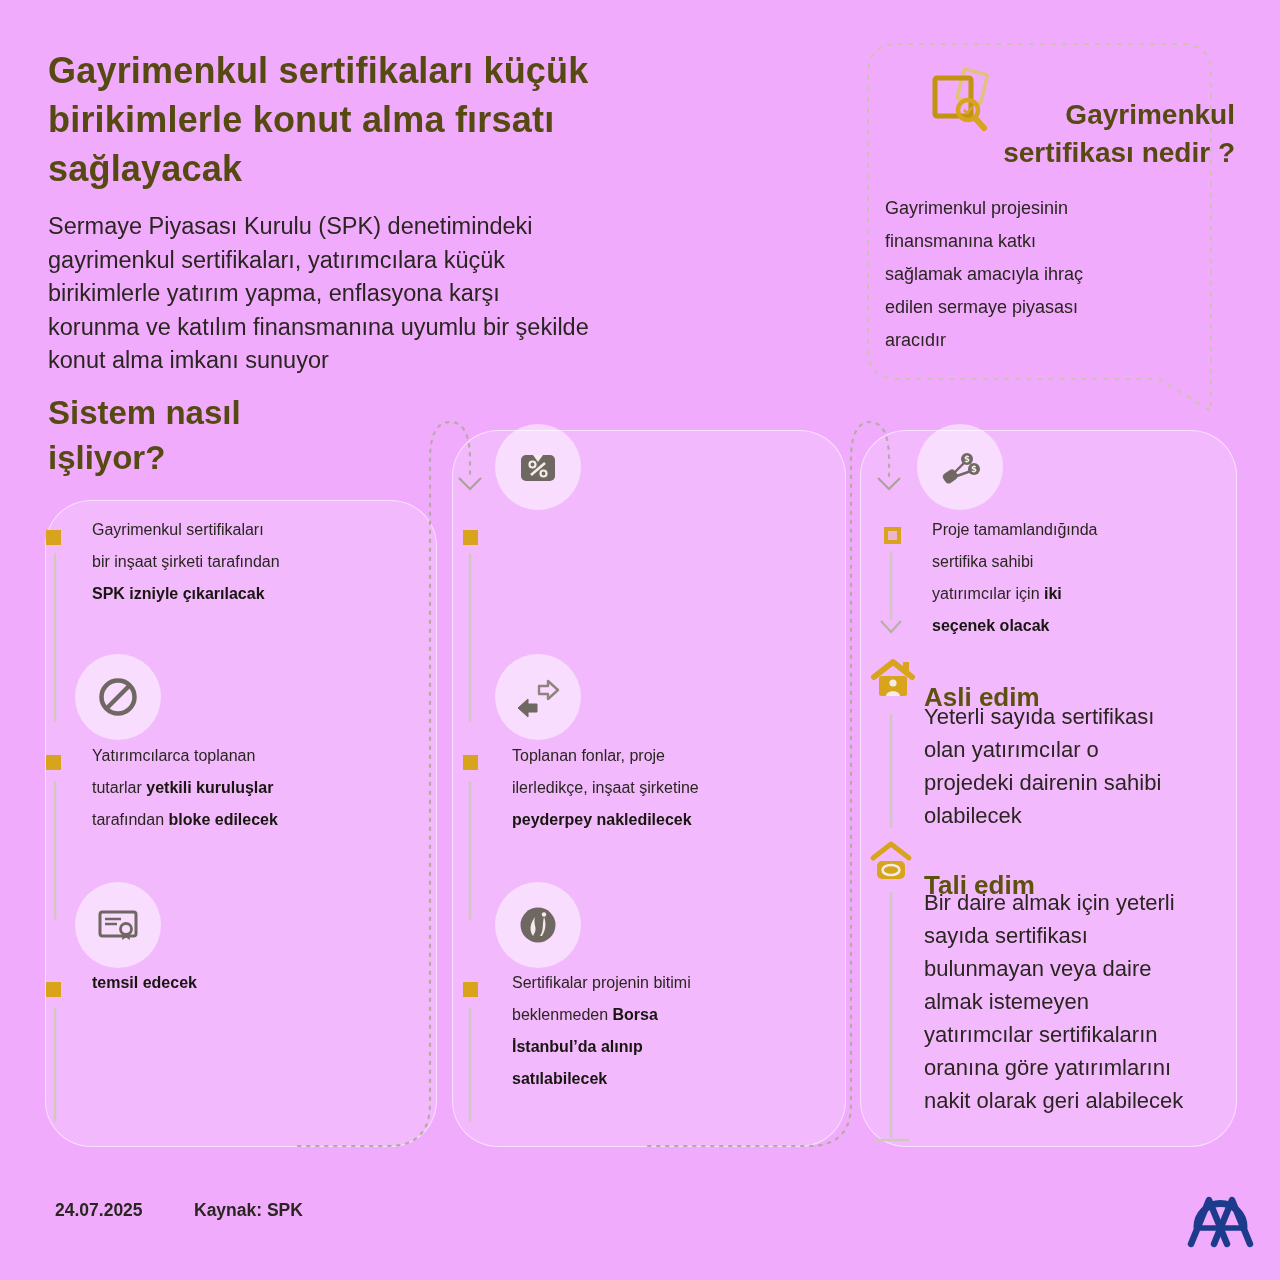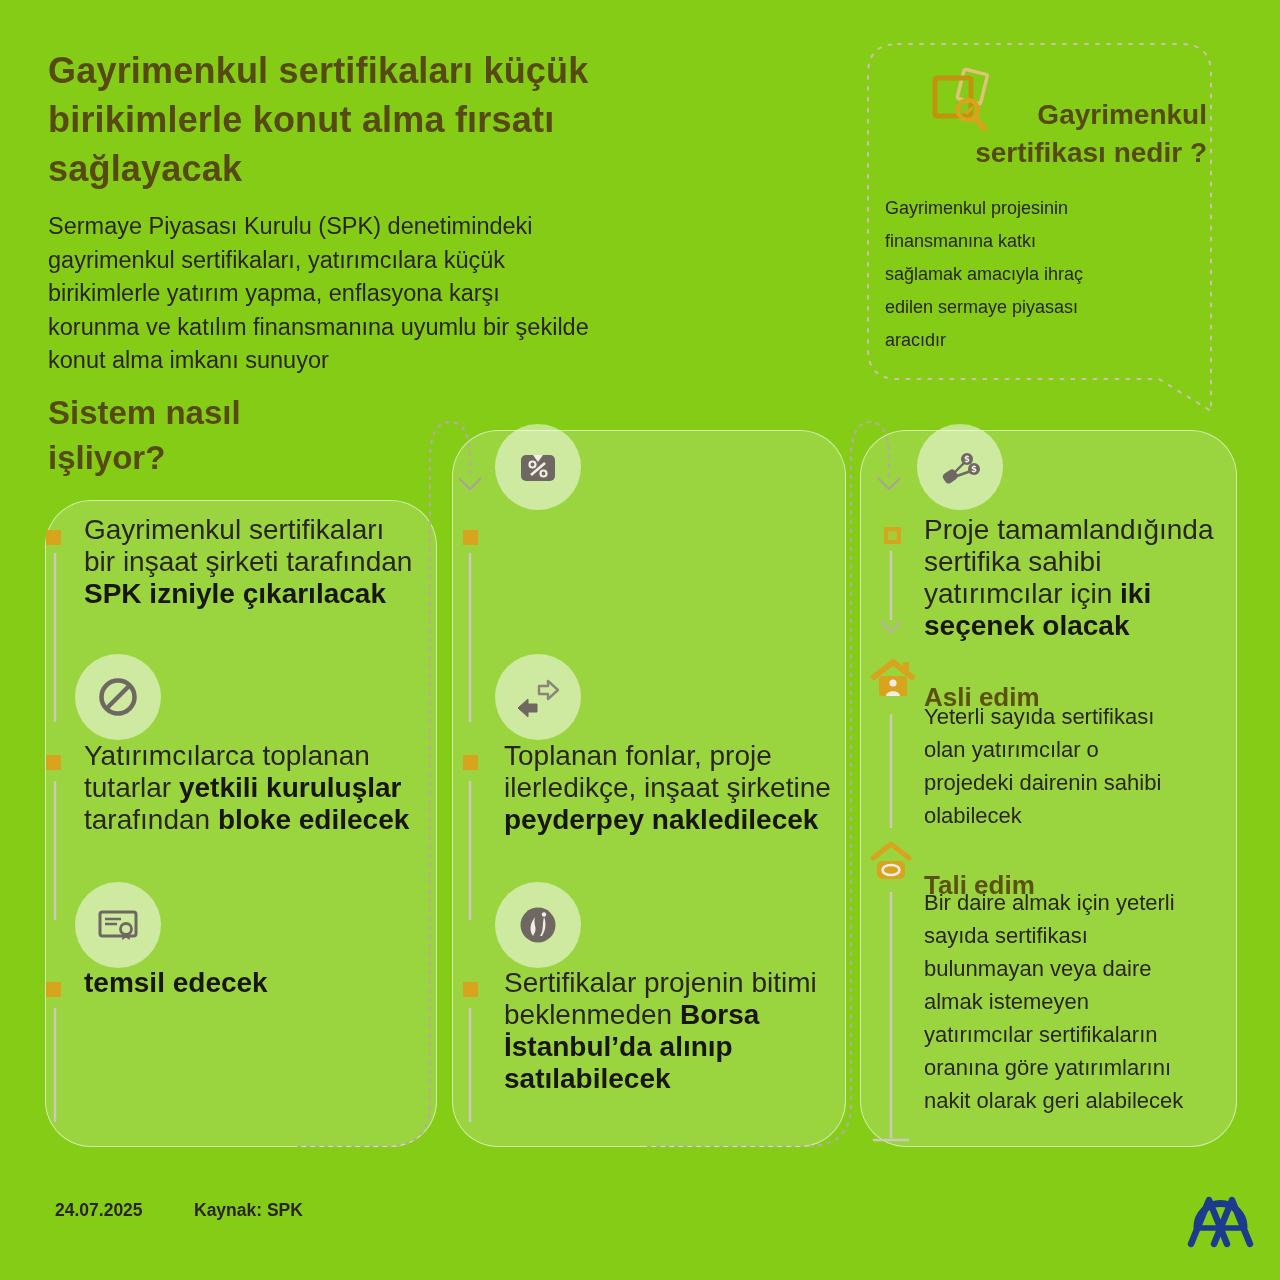"Gayrimenkul sertifikaları küçük" #canvas { background: #84cc16 -> #f0abfc }
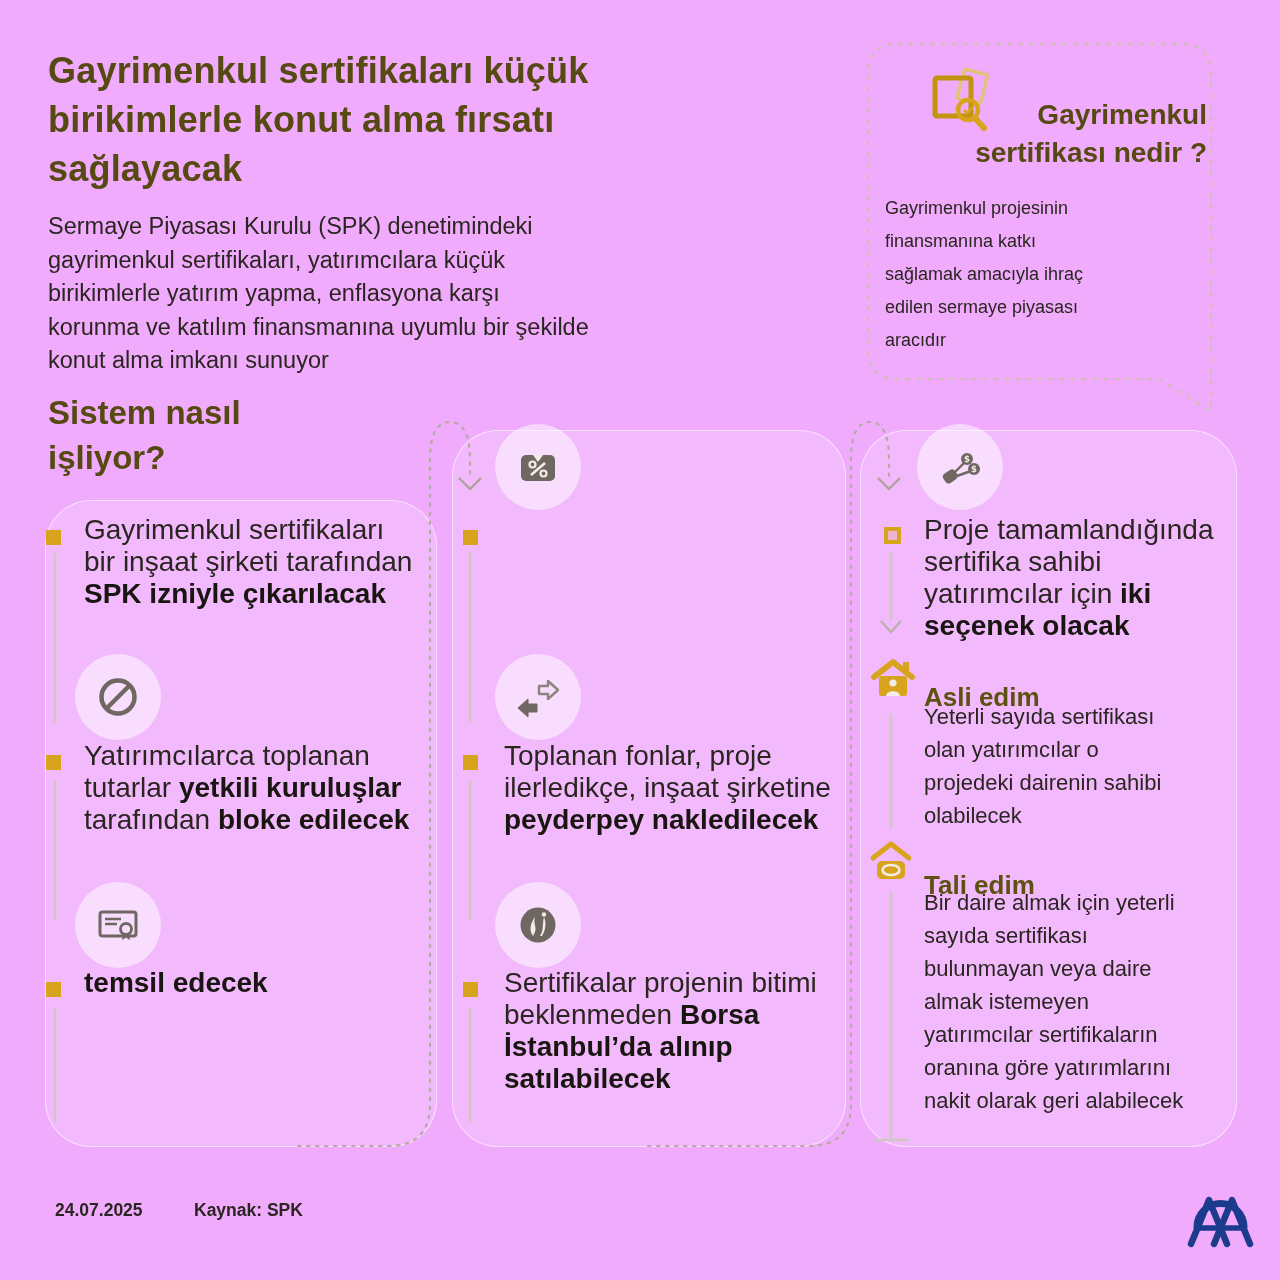"Gayrimenkul" div.abs { left: 900px -> 928px }
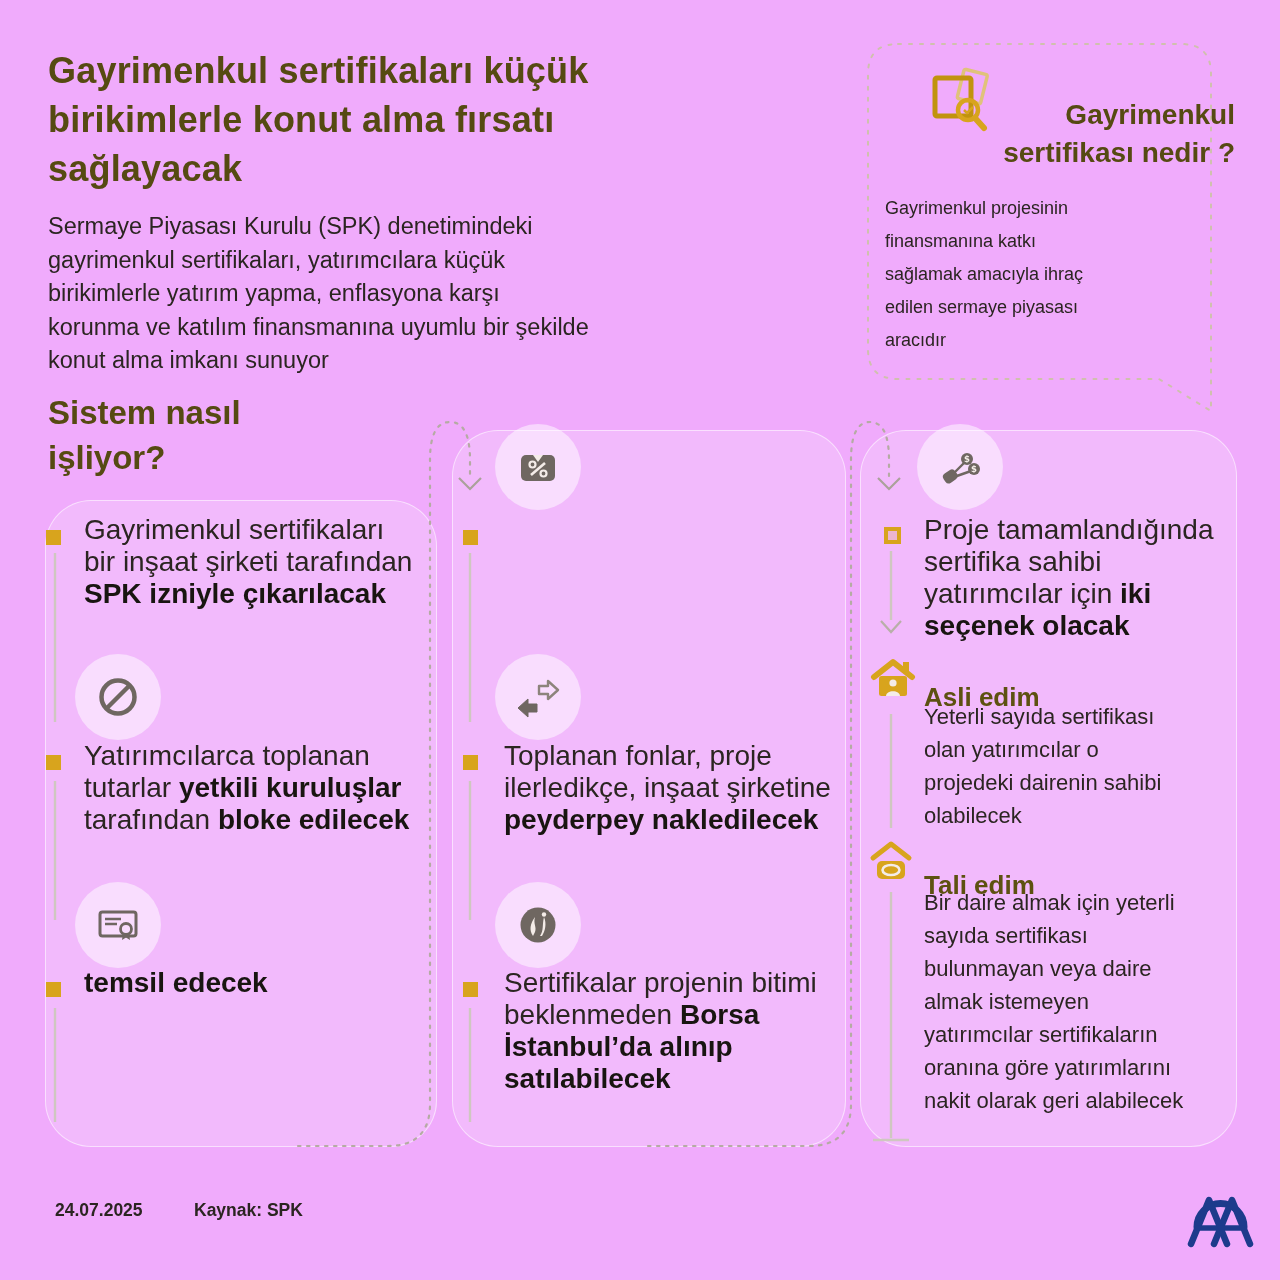"Gayrimenkul sertifikaları" .item { font-size: 28px -> 16px; margin-left: none -> 8px }
